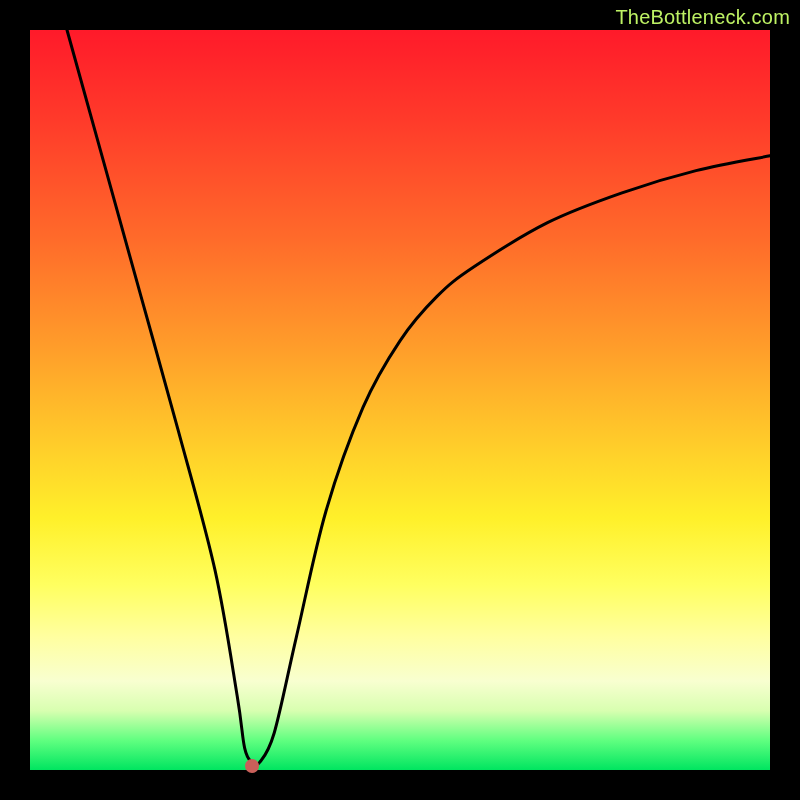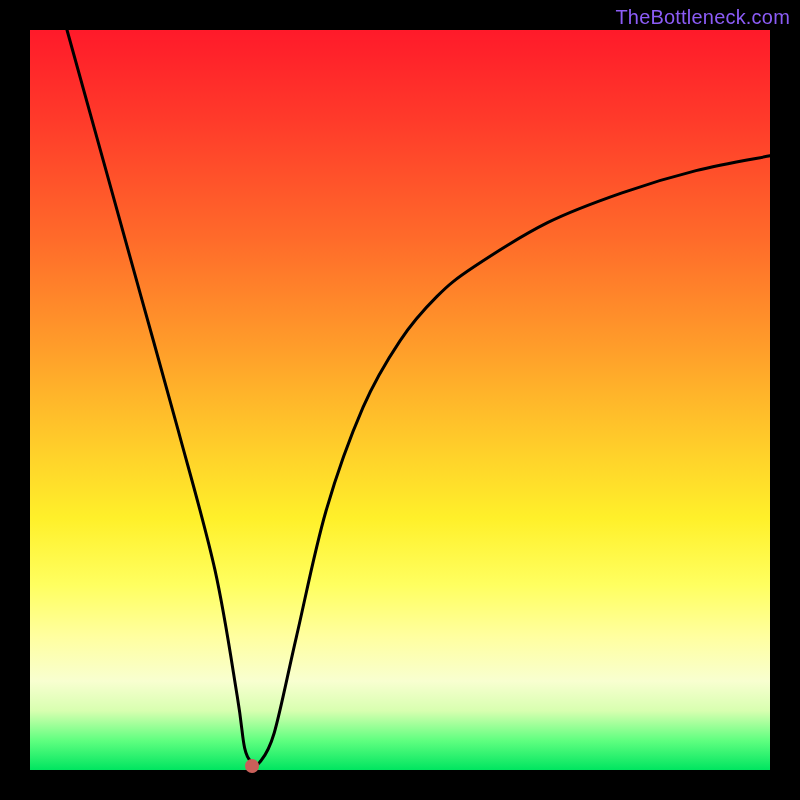"TheBottleneck.com" .attribution { color: #8b5cf6 -> #bef264 }
